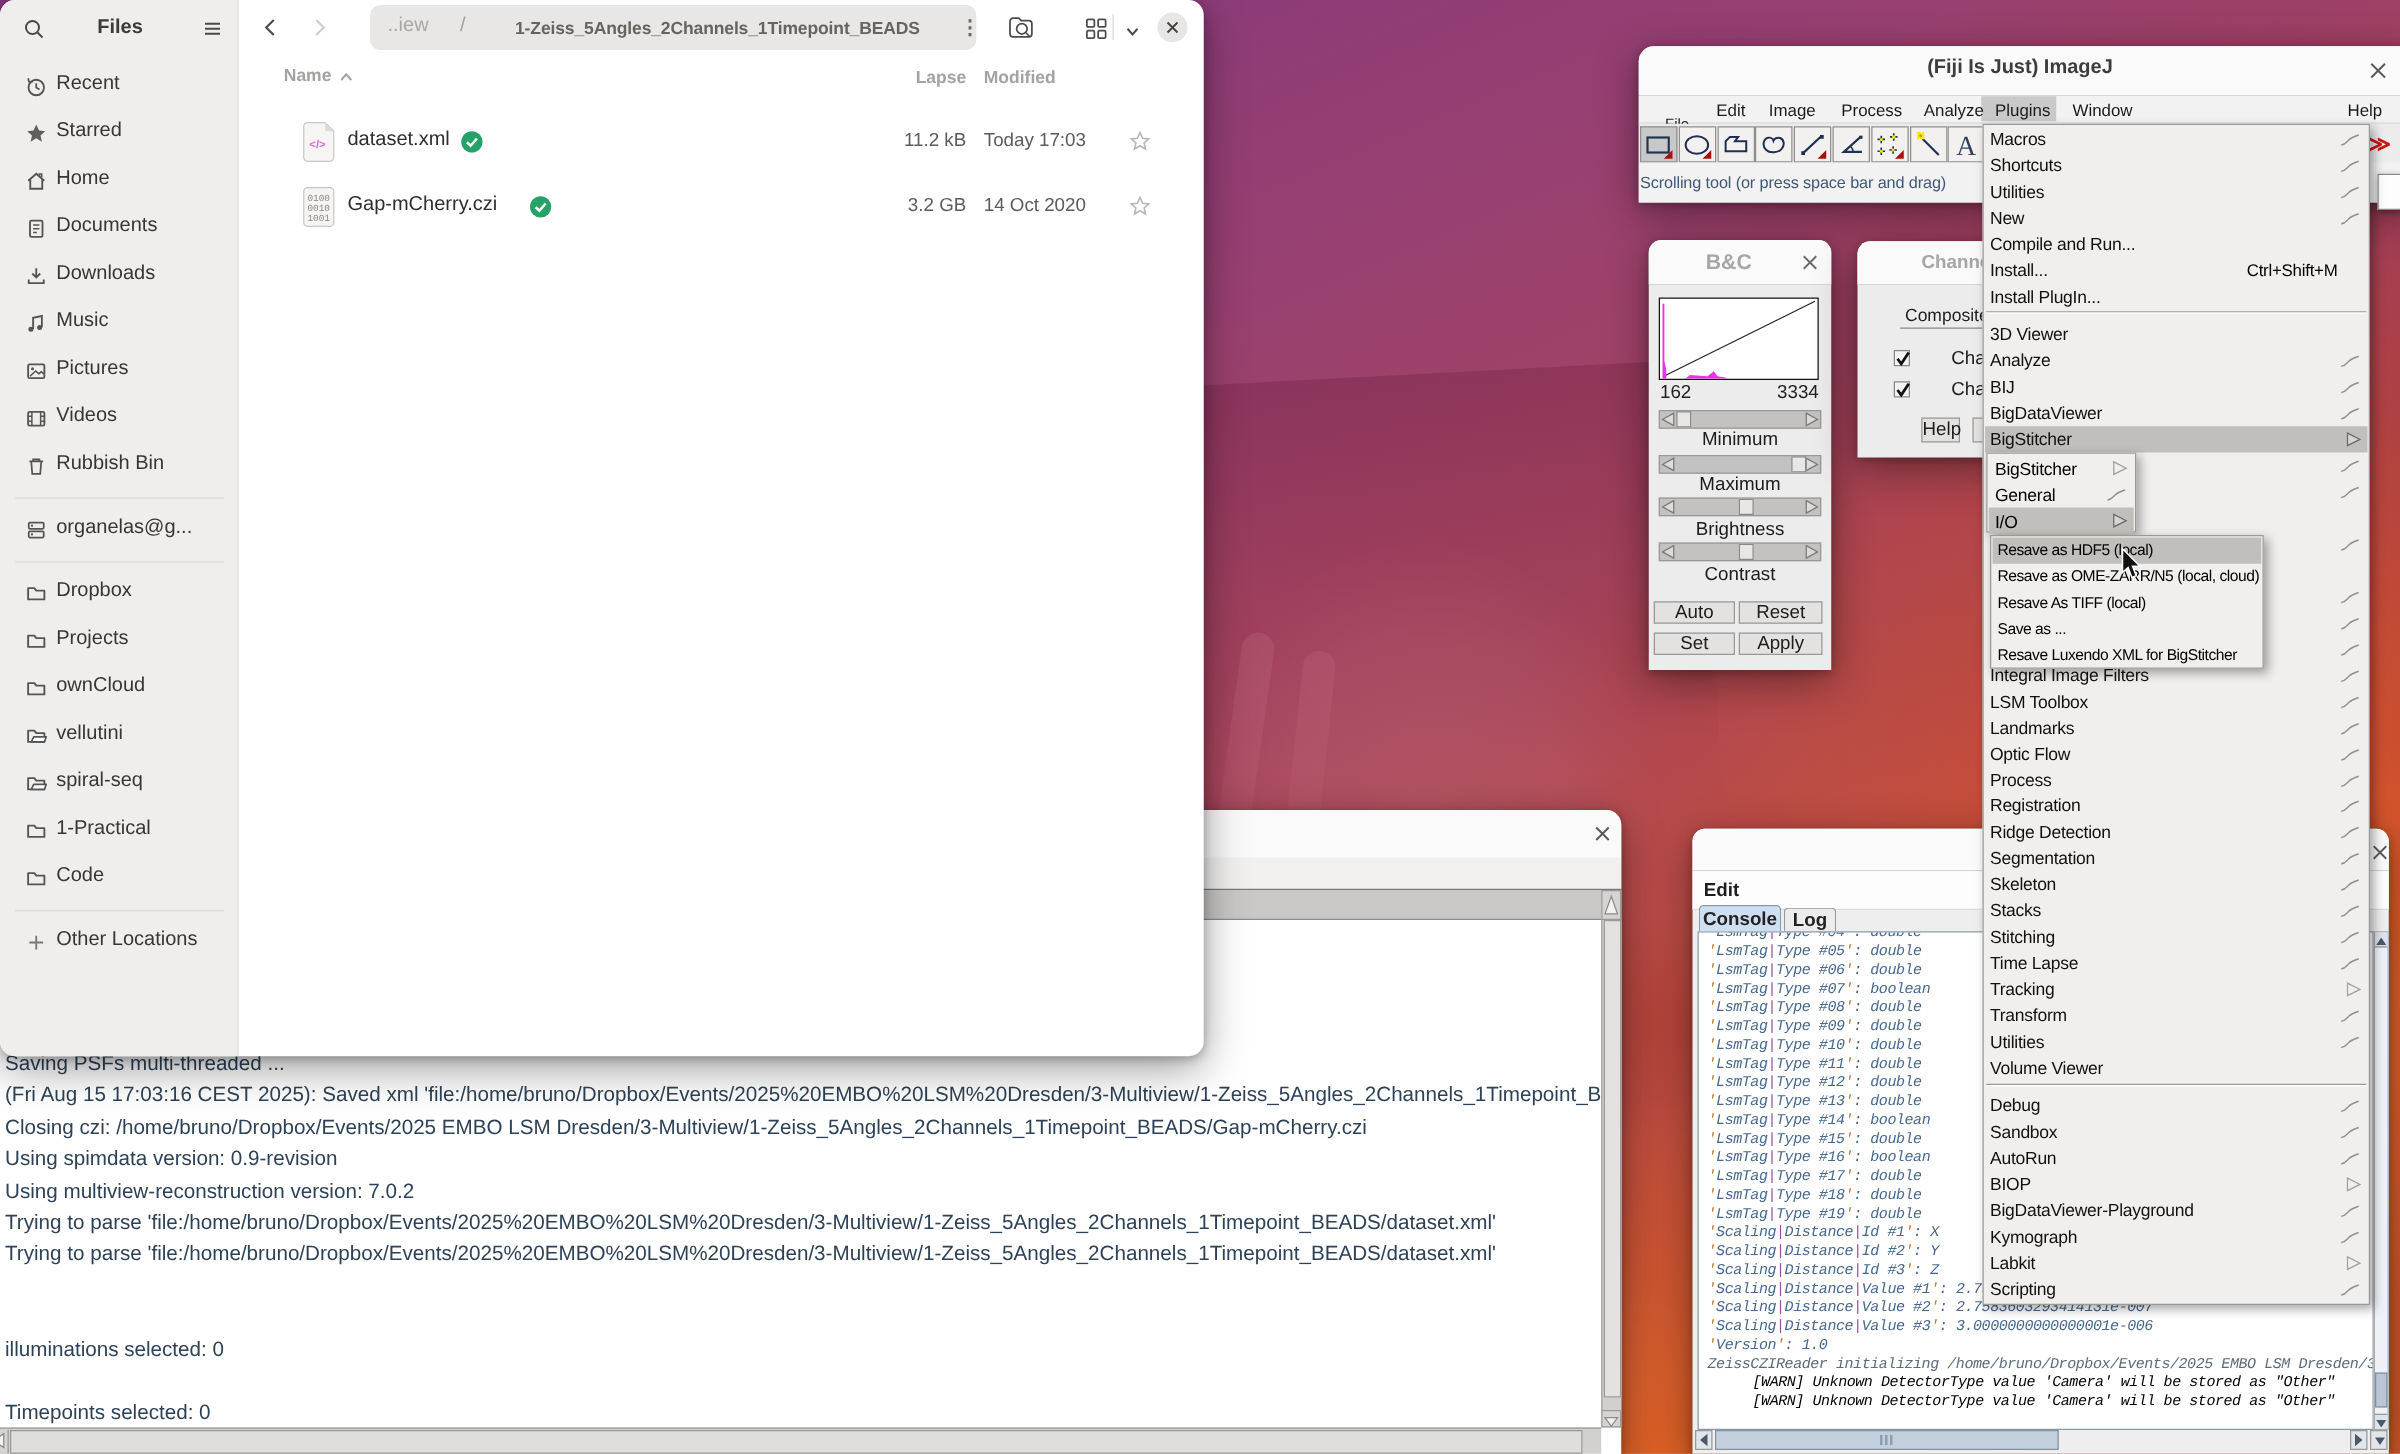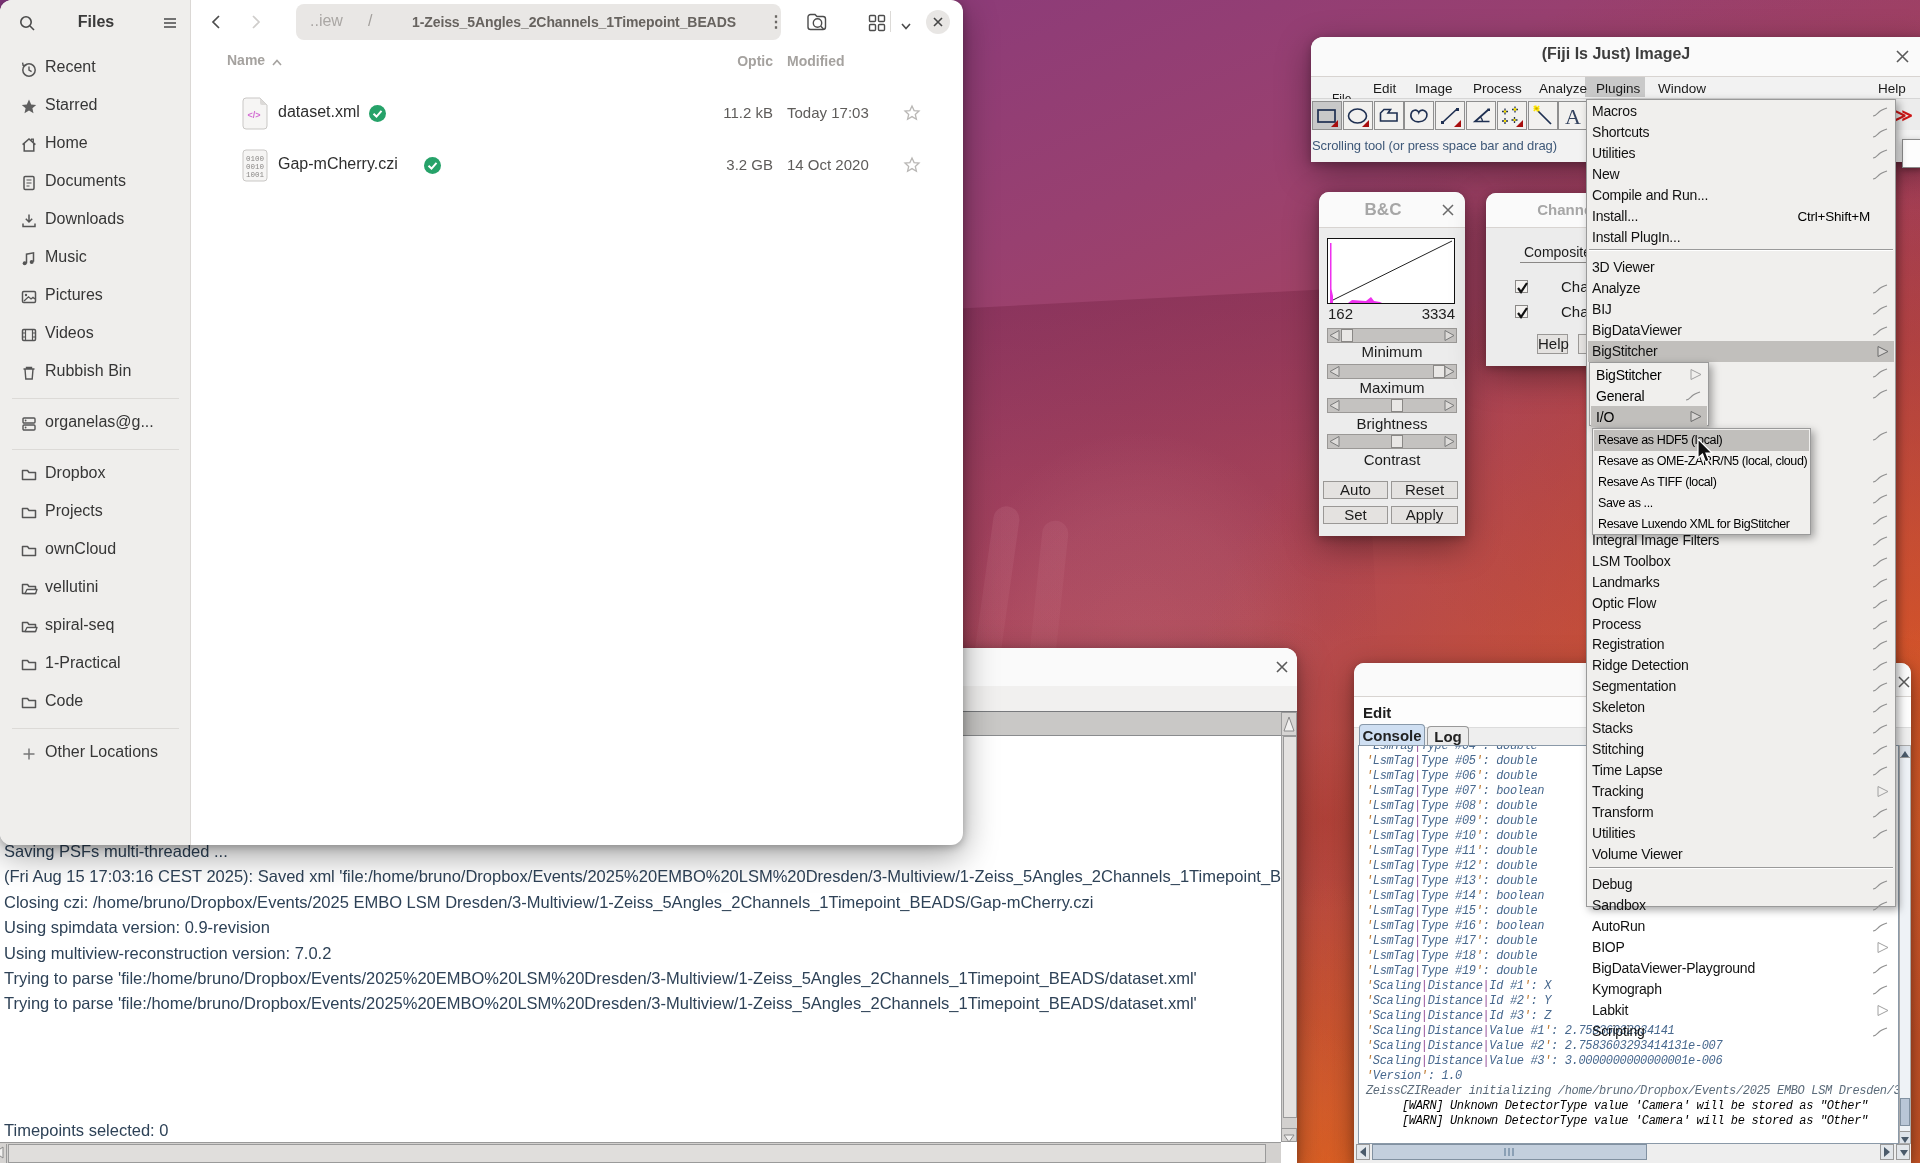"Optic" div { text: Optic -> Lapse }
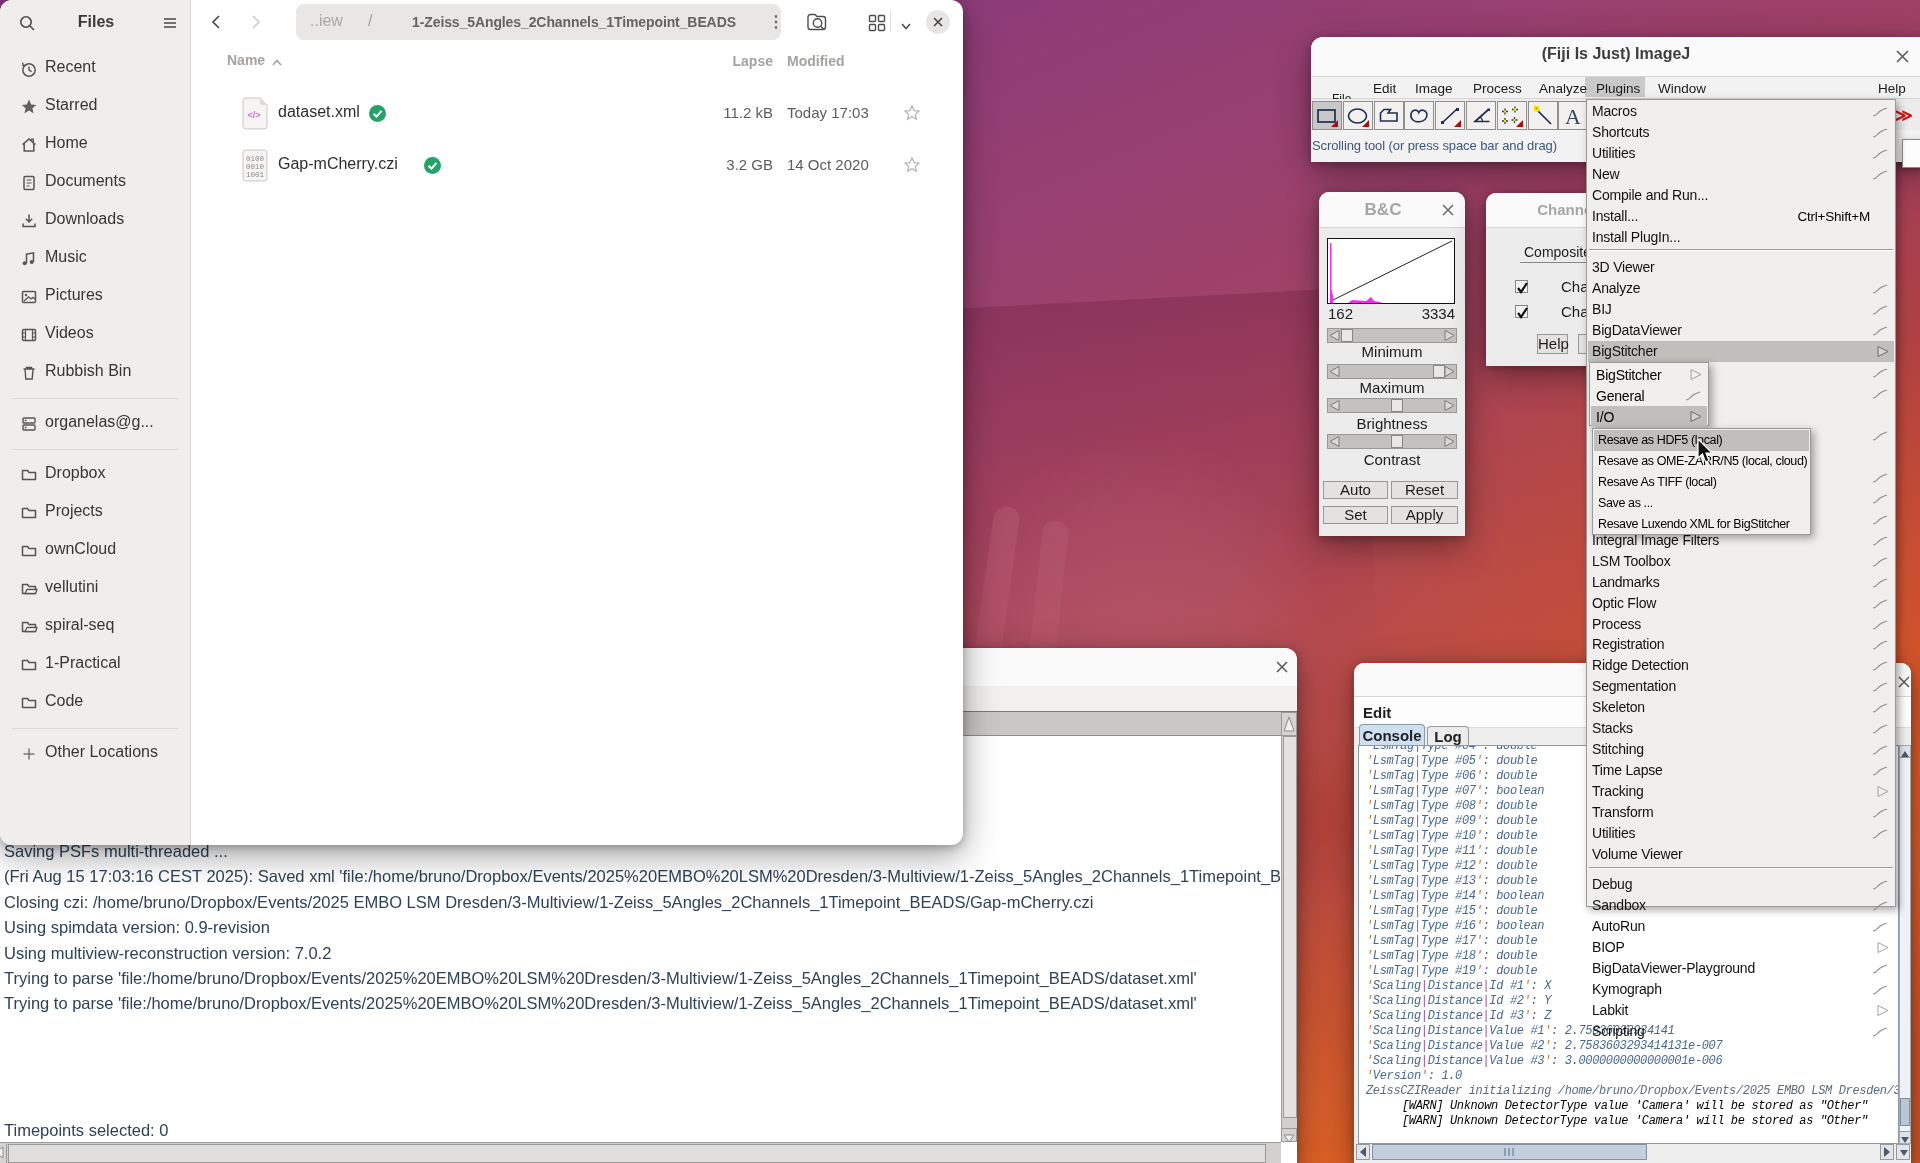"Macros" div { height: 808px -> 945px }
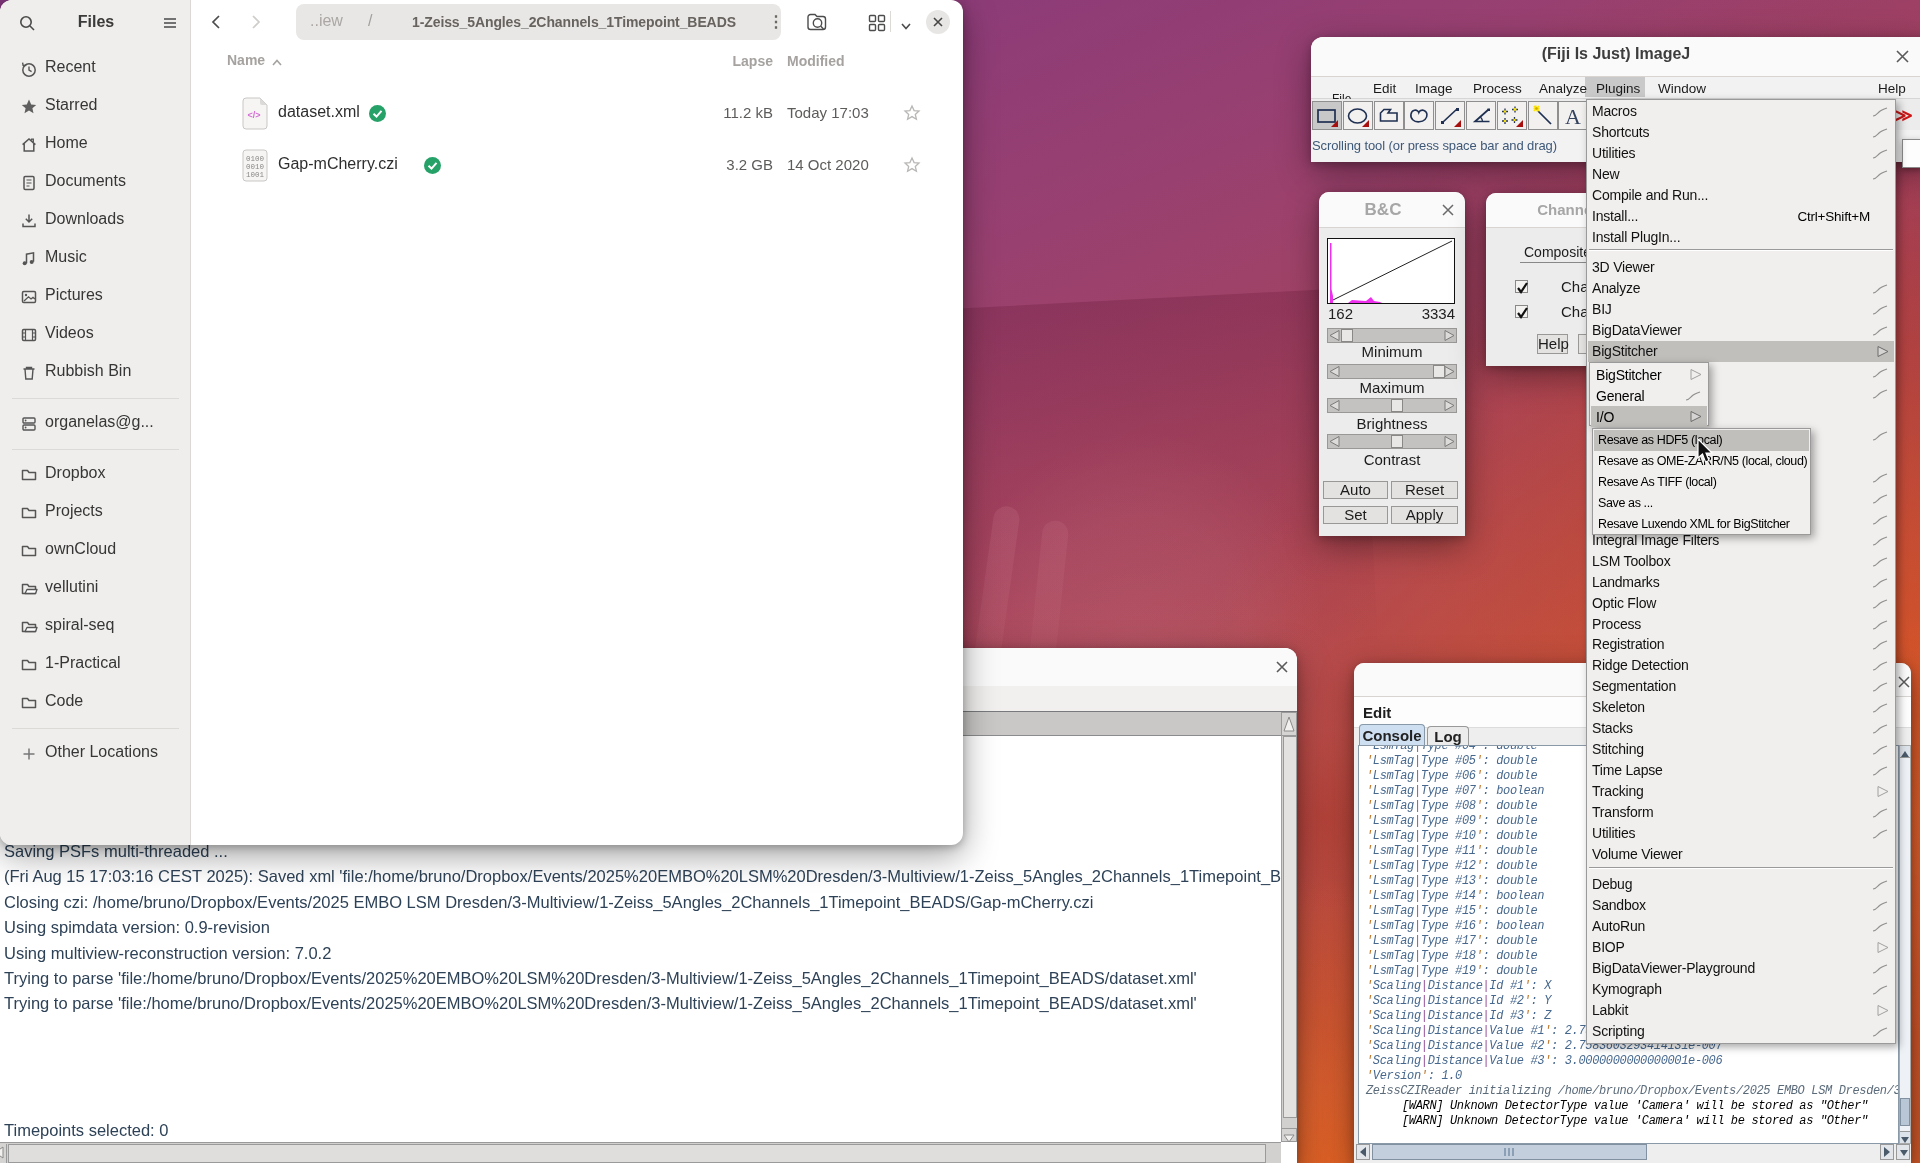"illuminations selected: 0" div { html: none -> <div>illuminations selected: 0</div> }
